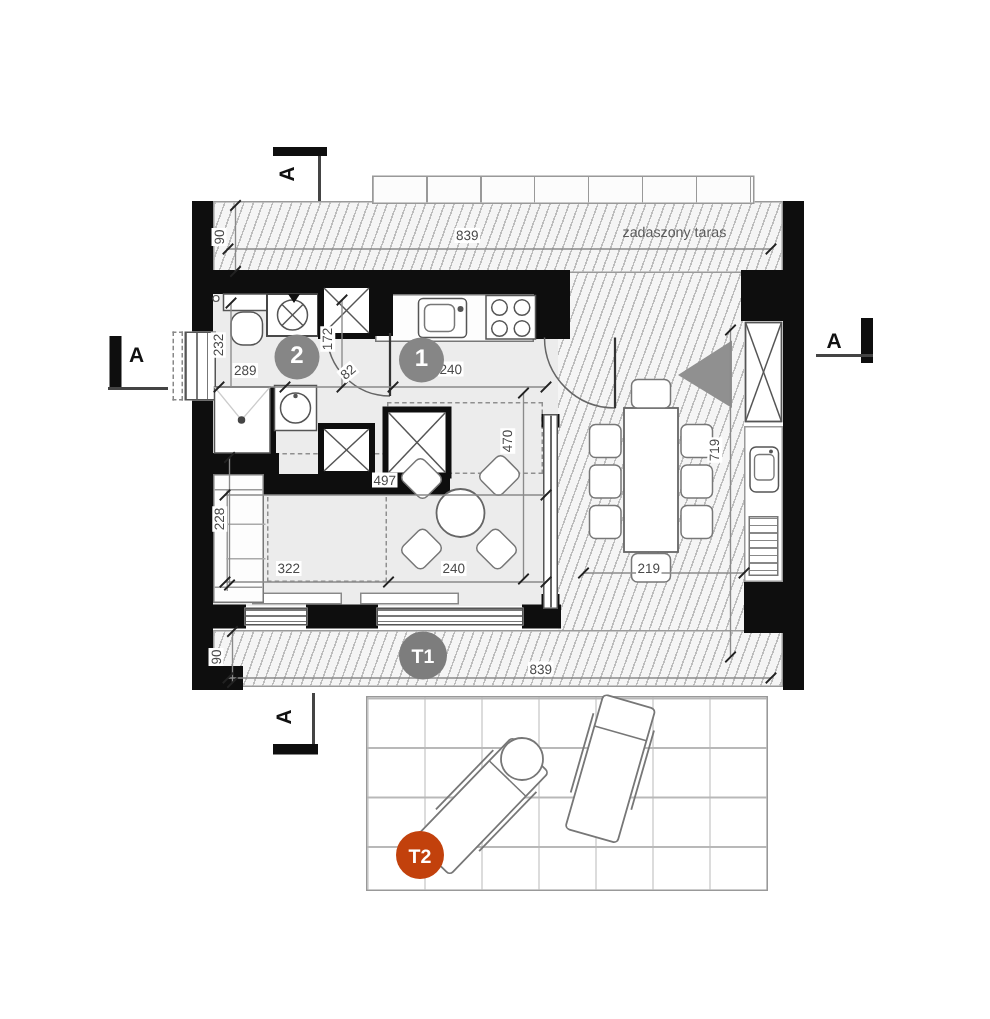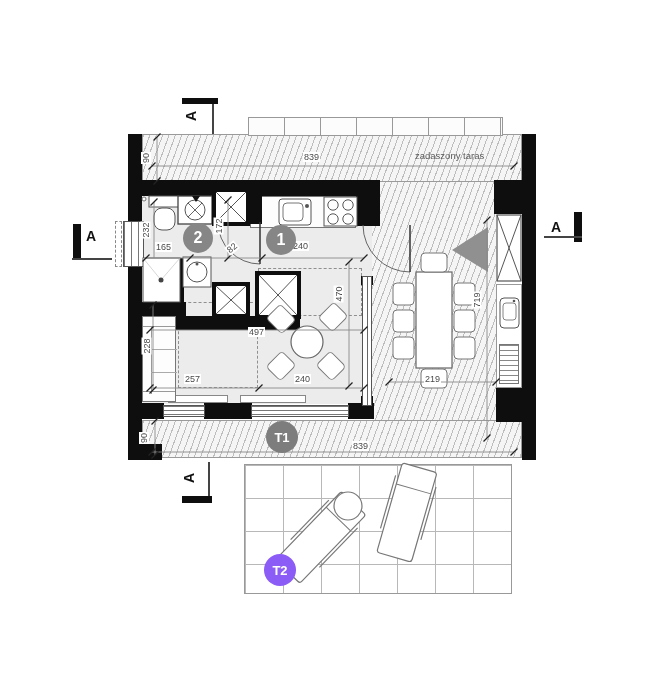"165" div.dim { text: 165 -> 289 }
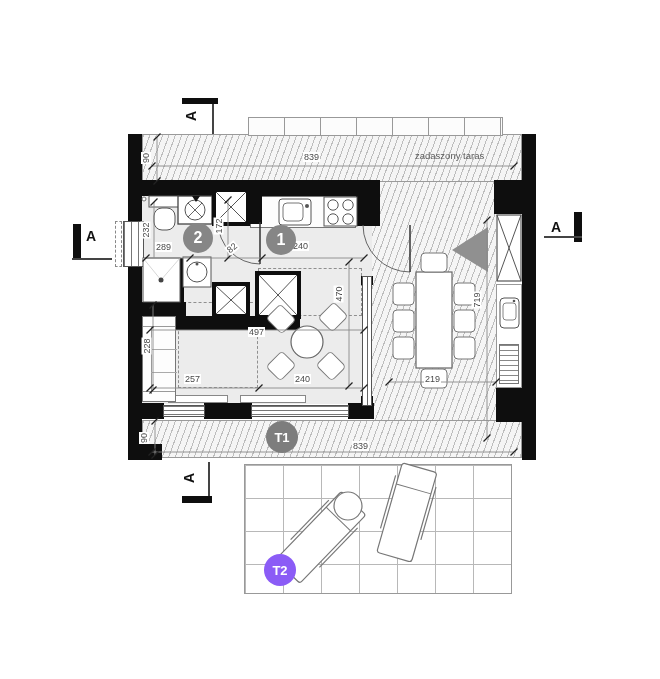"497" div.dim { margin-top: 12px -> none }
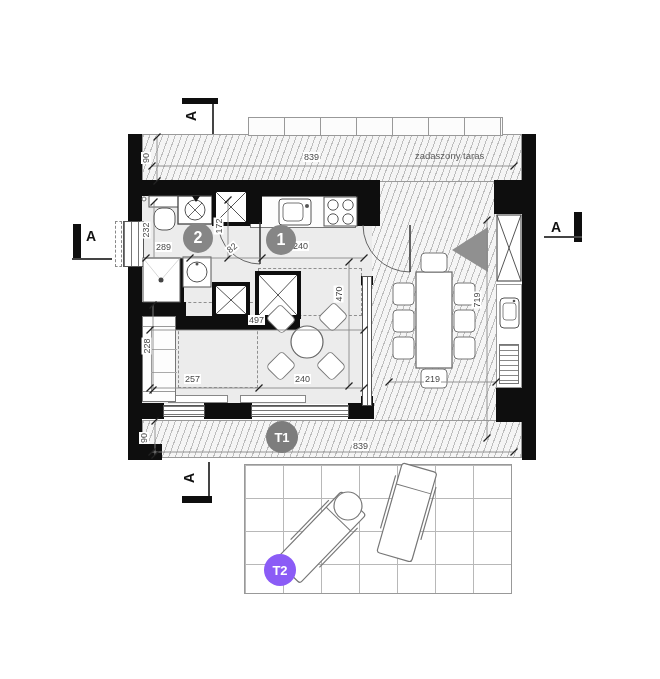"257" div.dim { text: 257 -> 322 }
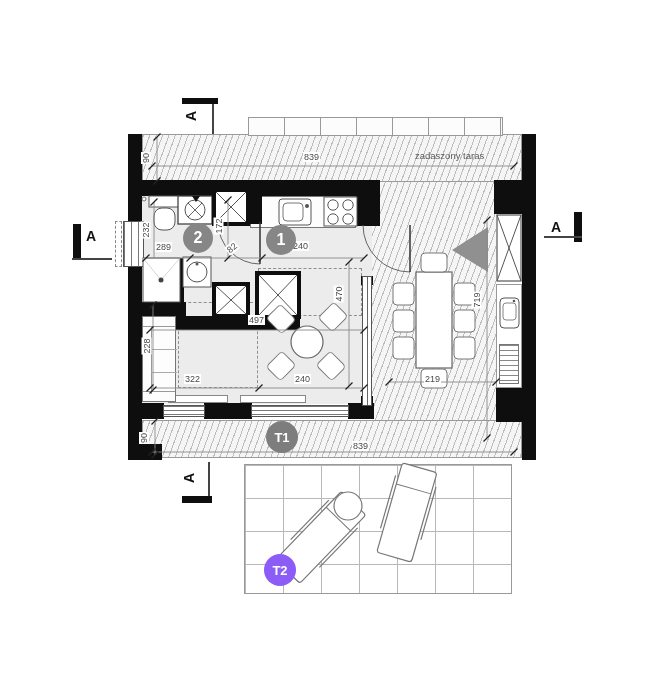"T2" .lbl.terr2 { background: #8b5cf6 -> #c2410c }
